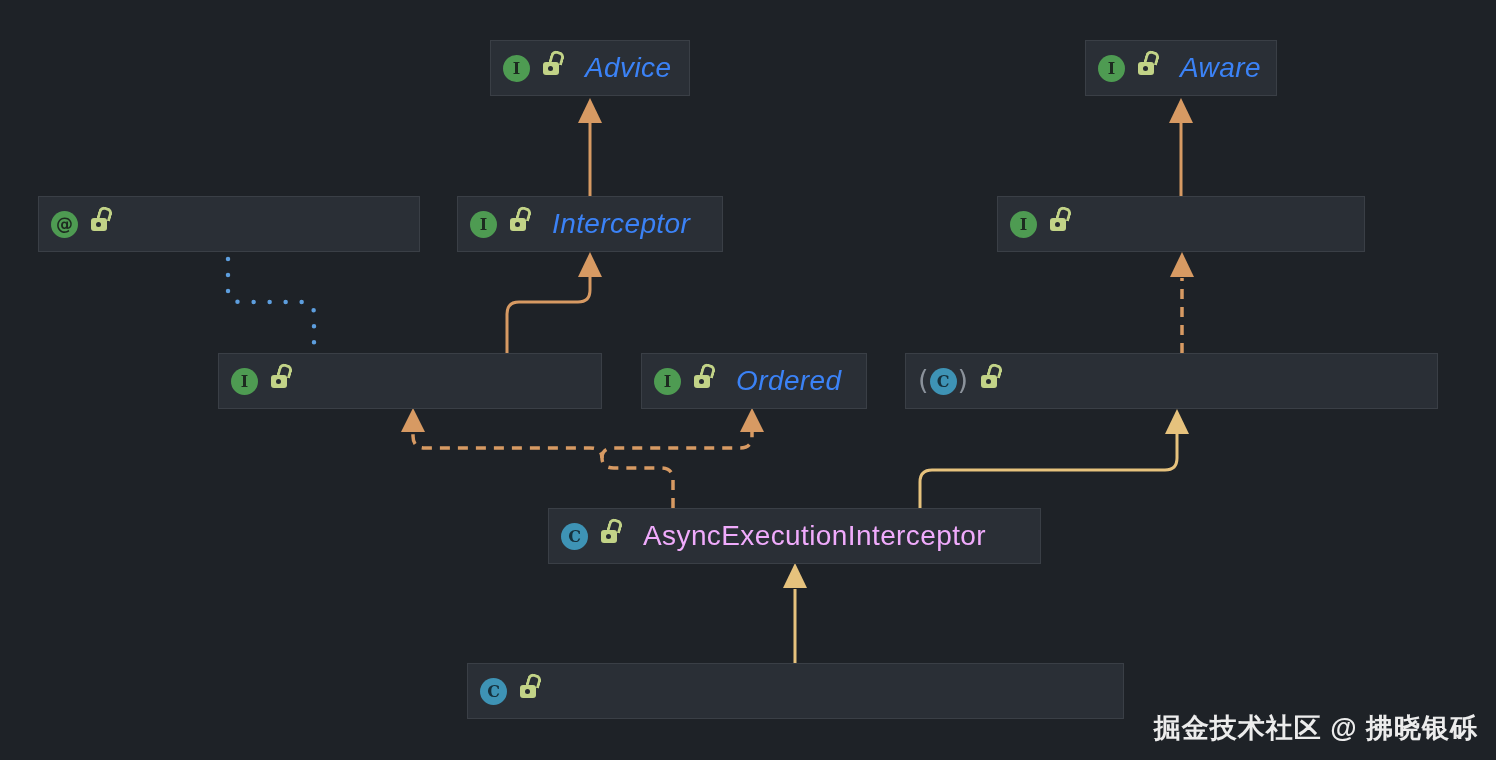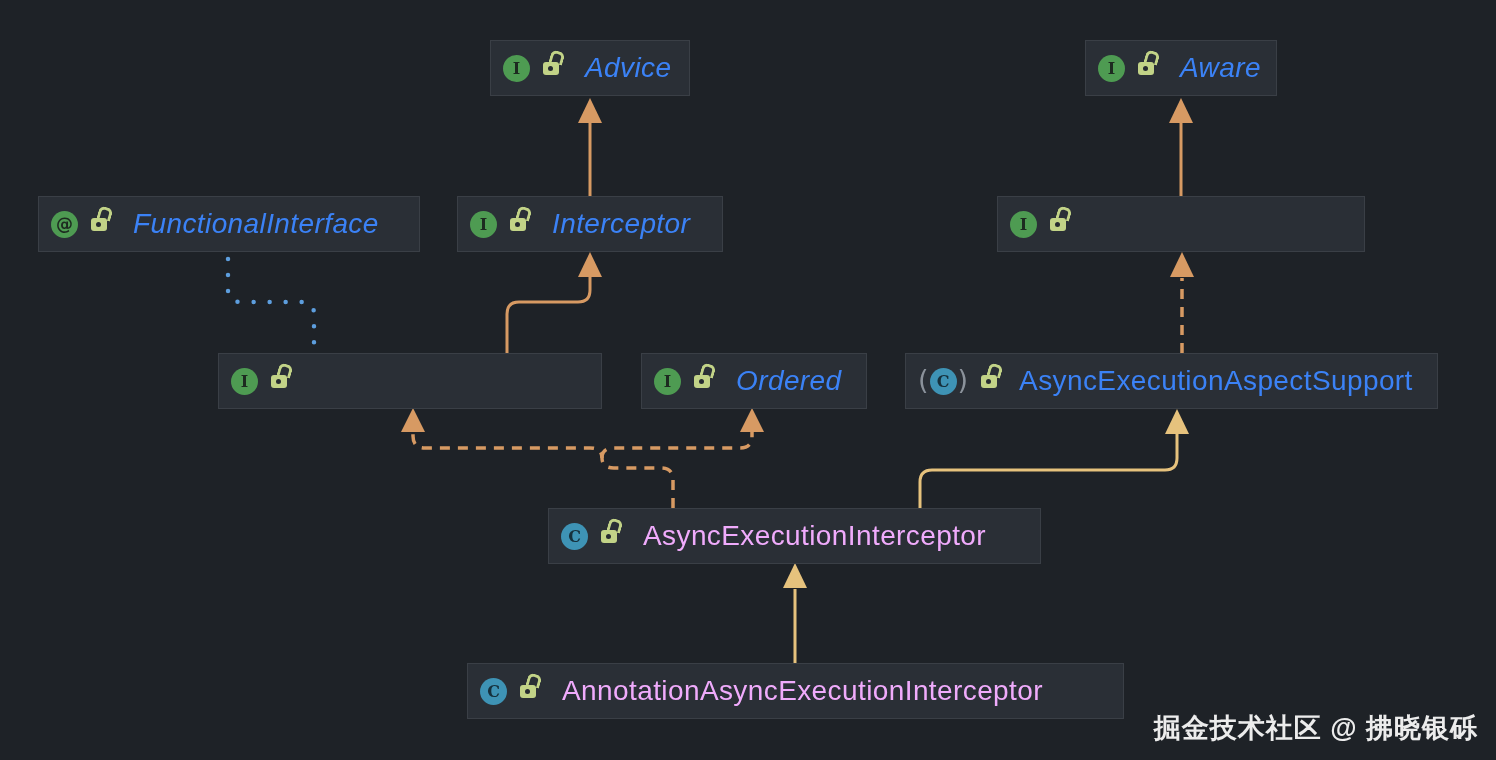"FunctionalInterface" span.label { html: <span>FunctionalInterface</span> -> none }
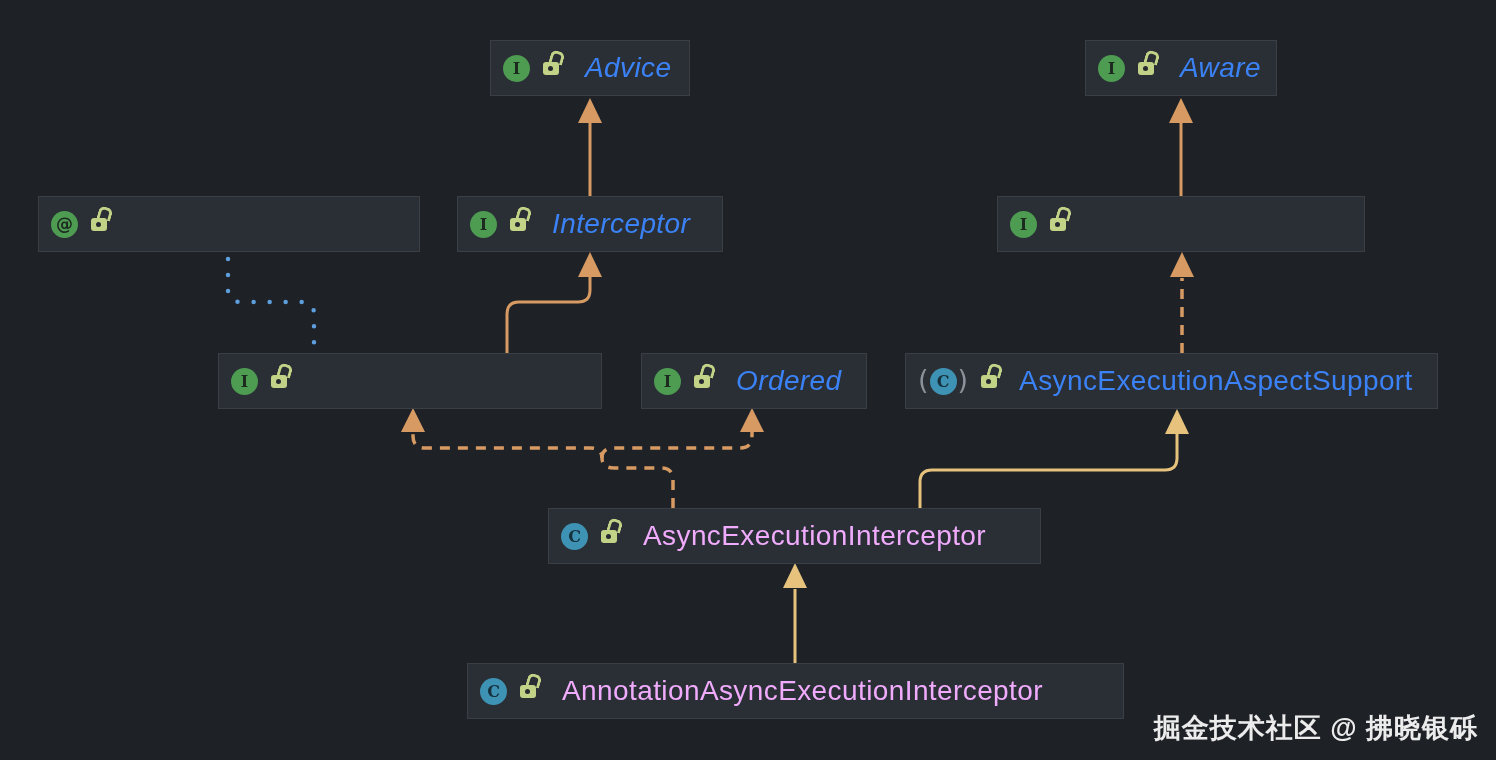"AsyncExecutionAspectSupport" span.label { html: <span>AsyncExecutionAspectSupport</span> -> none }
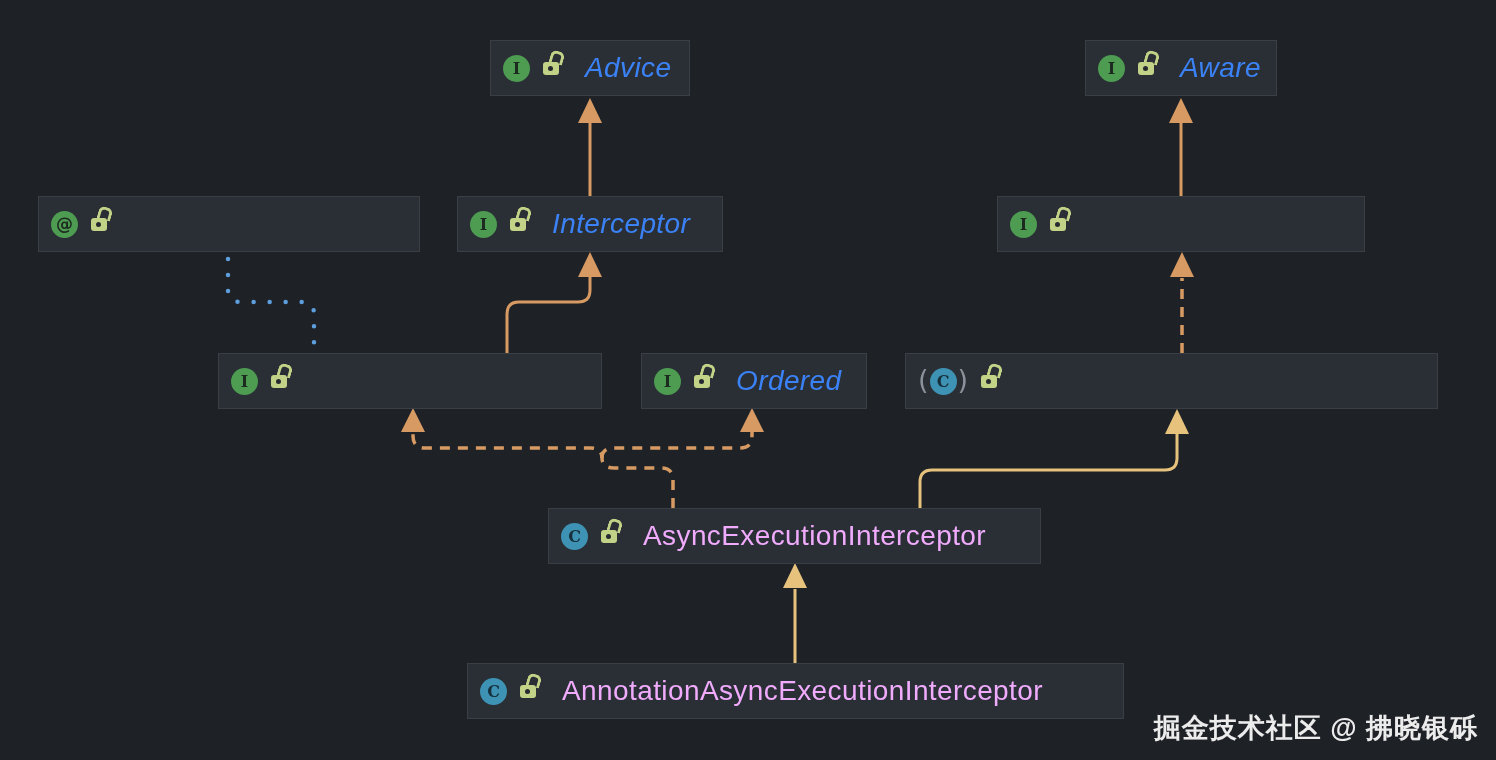"AnnotationAsyncExecutionInterceptor" span.label { html: <span>AnnotationAsyncExecutionInterceptor</span> -> none }
